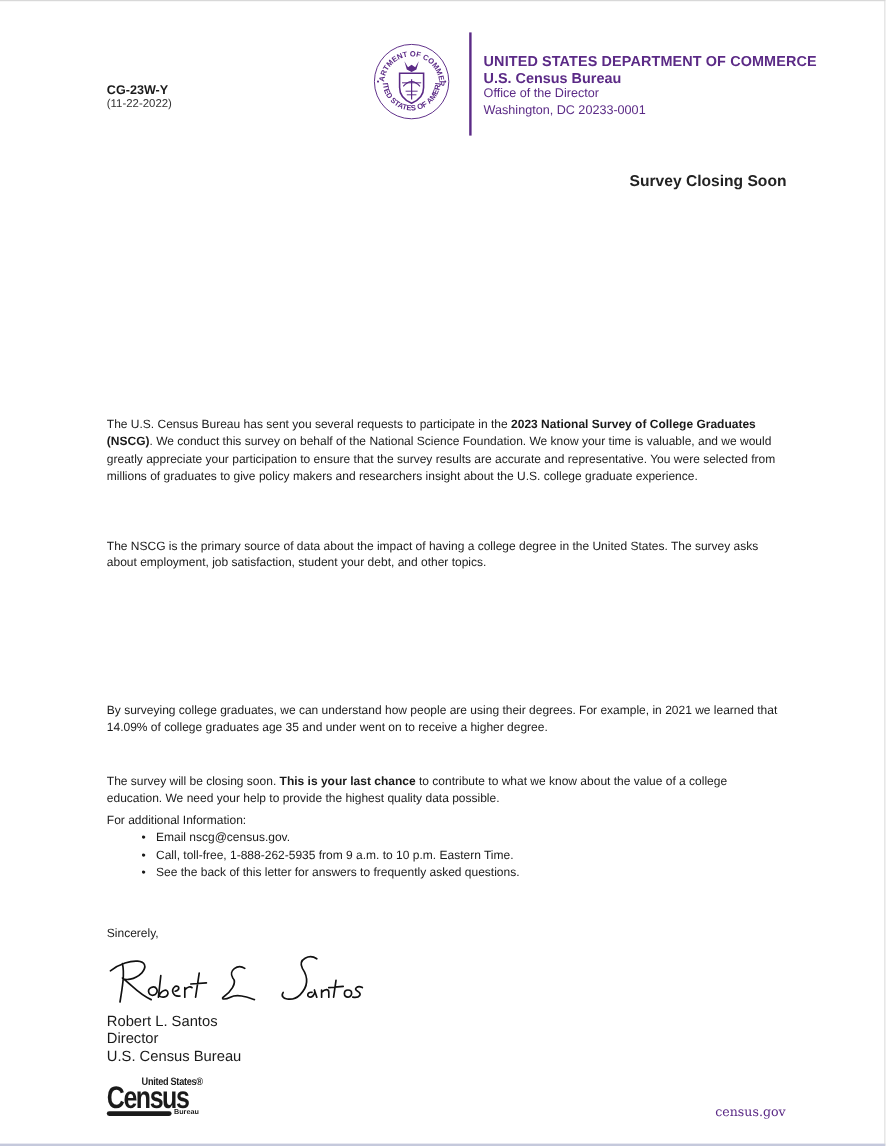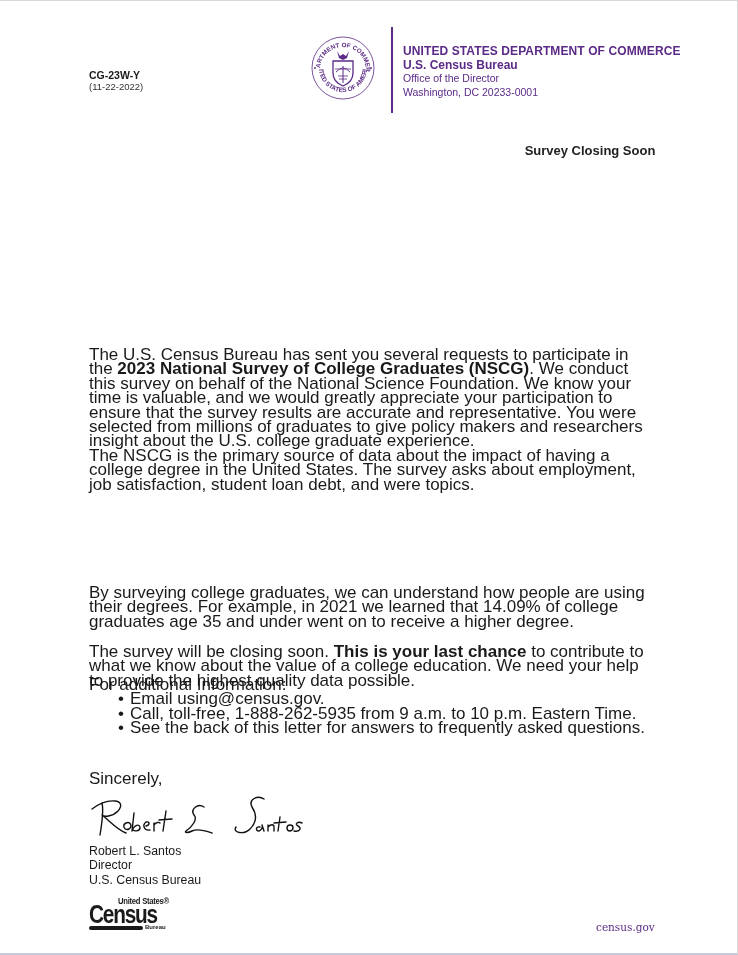"The U.S. Census Bureau has" .body-text { font-size: 17px -> 10px }
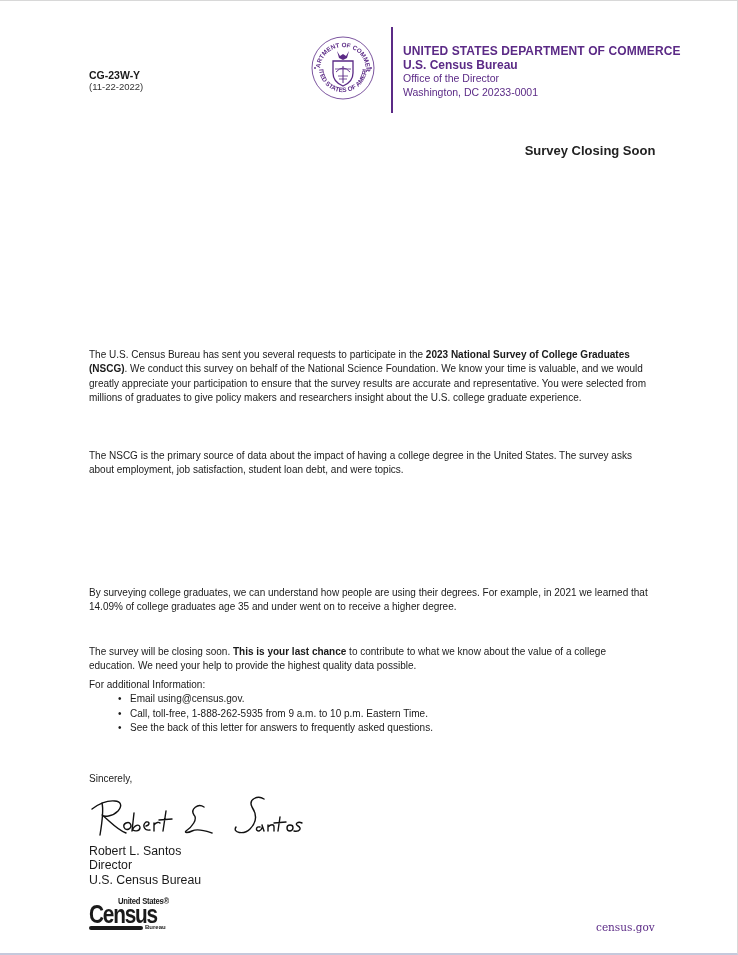"The NSCG is the primary" div.body-text { text: loan debt, and were -> your debt, and other }
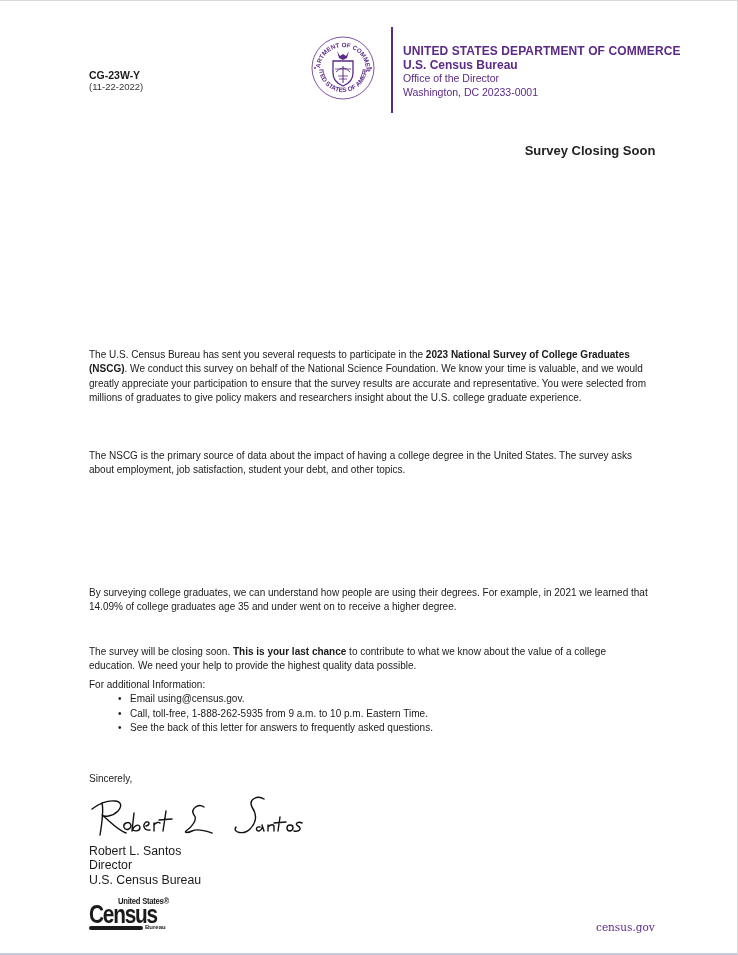"Email using@census.gov." span { text: using@census.gov -> nscg@census.gov }
